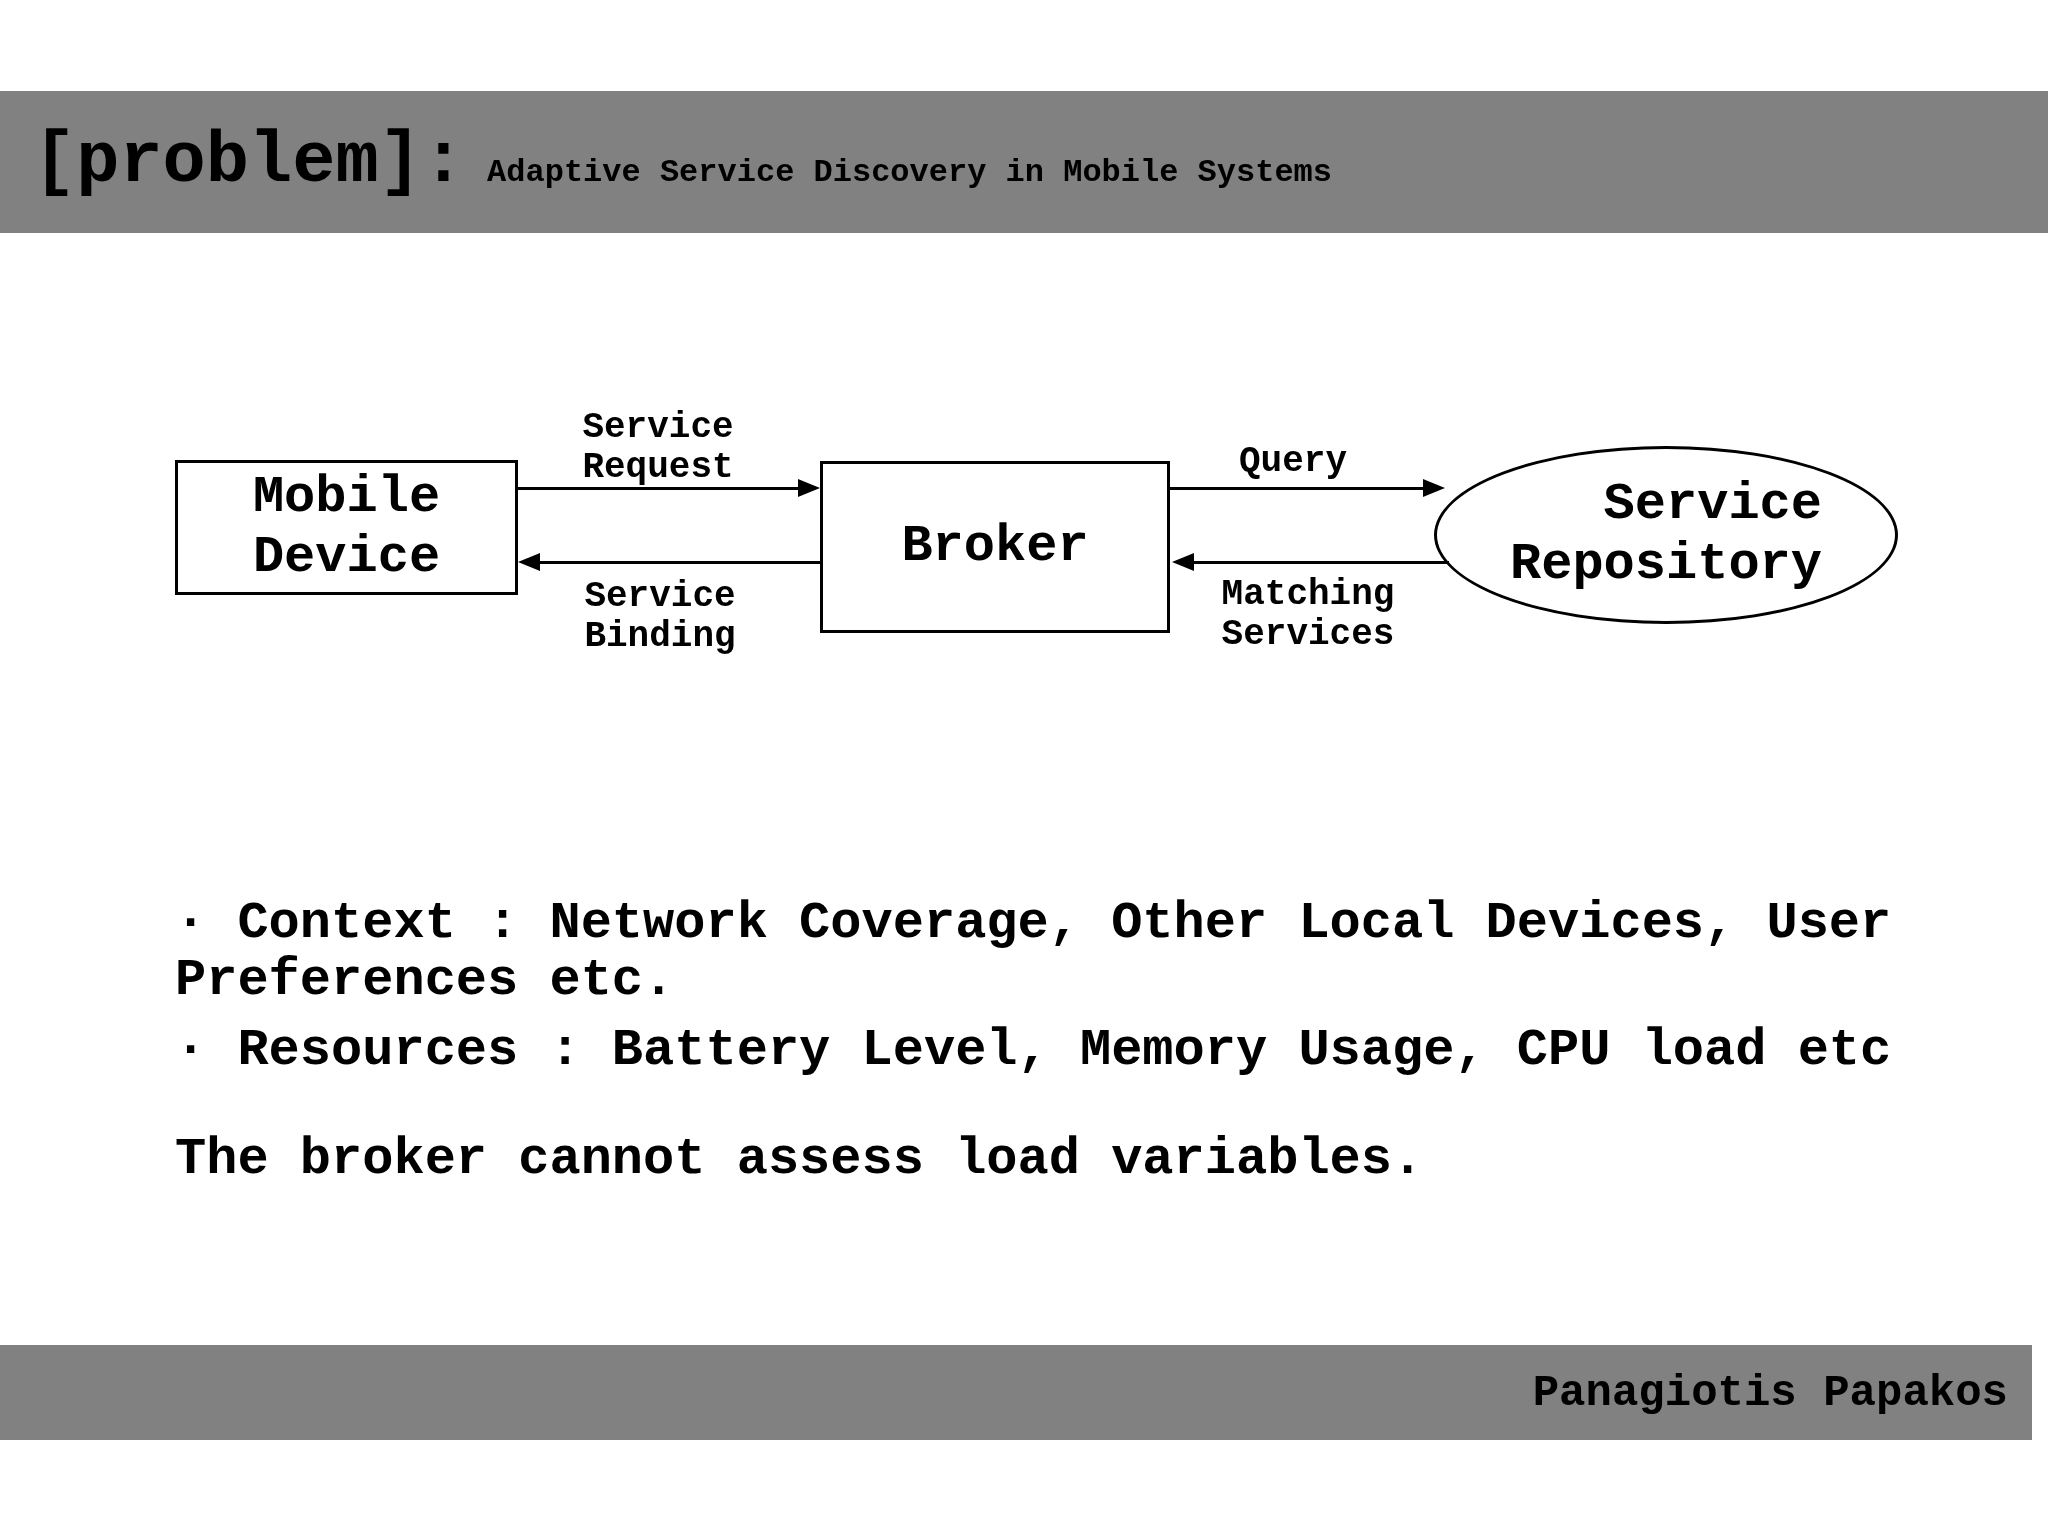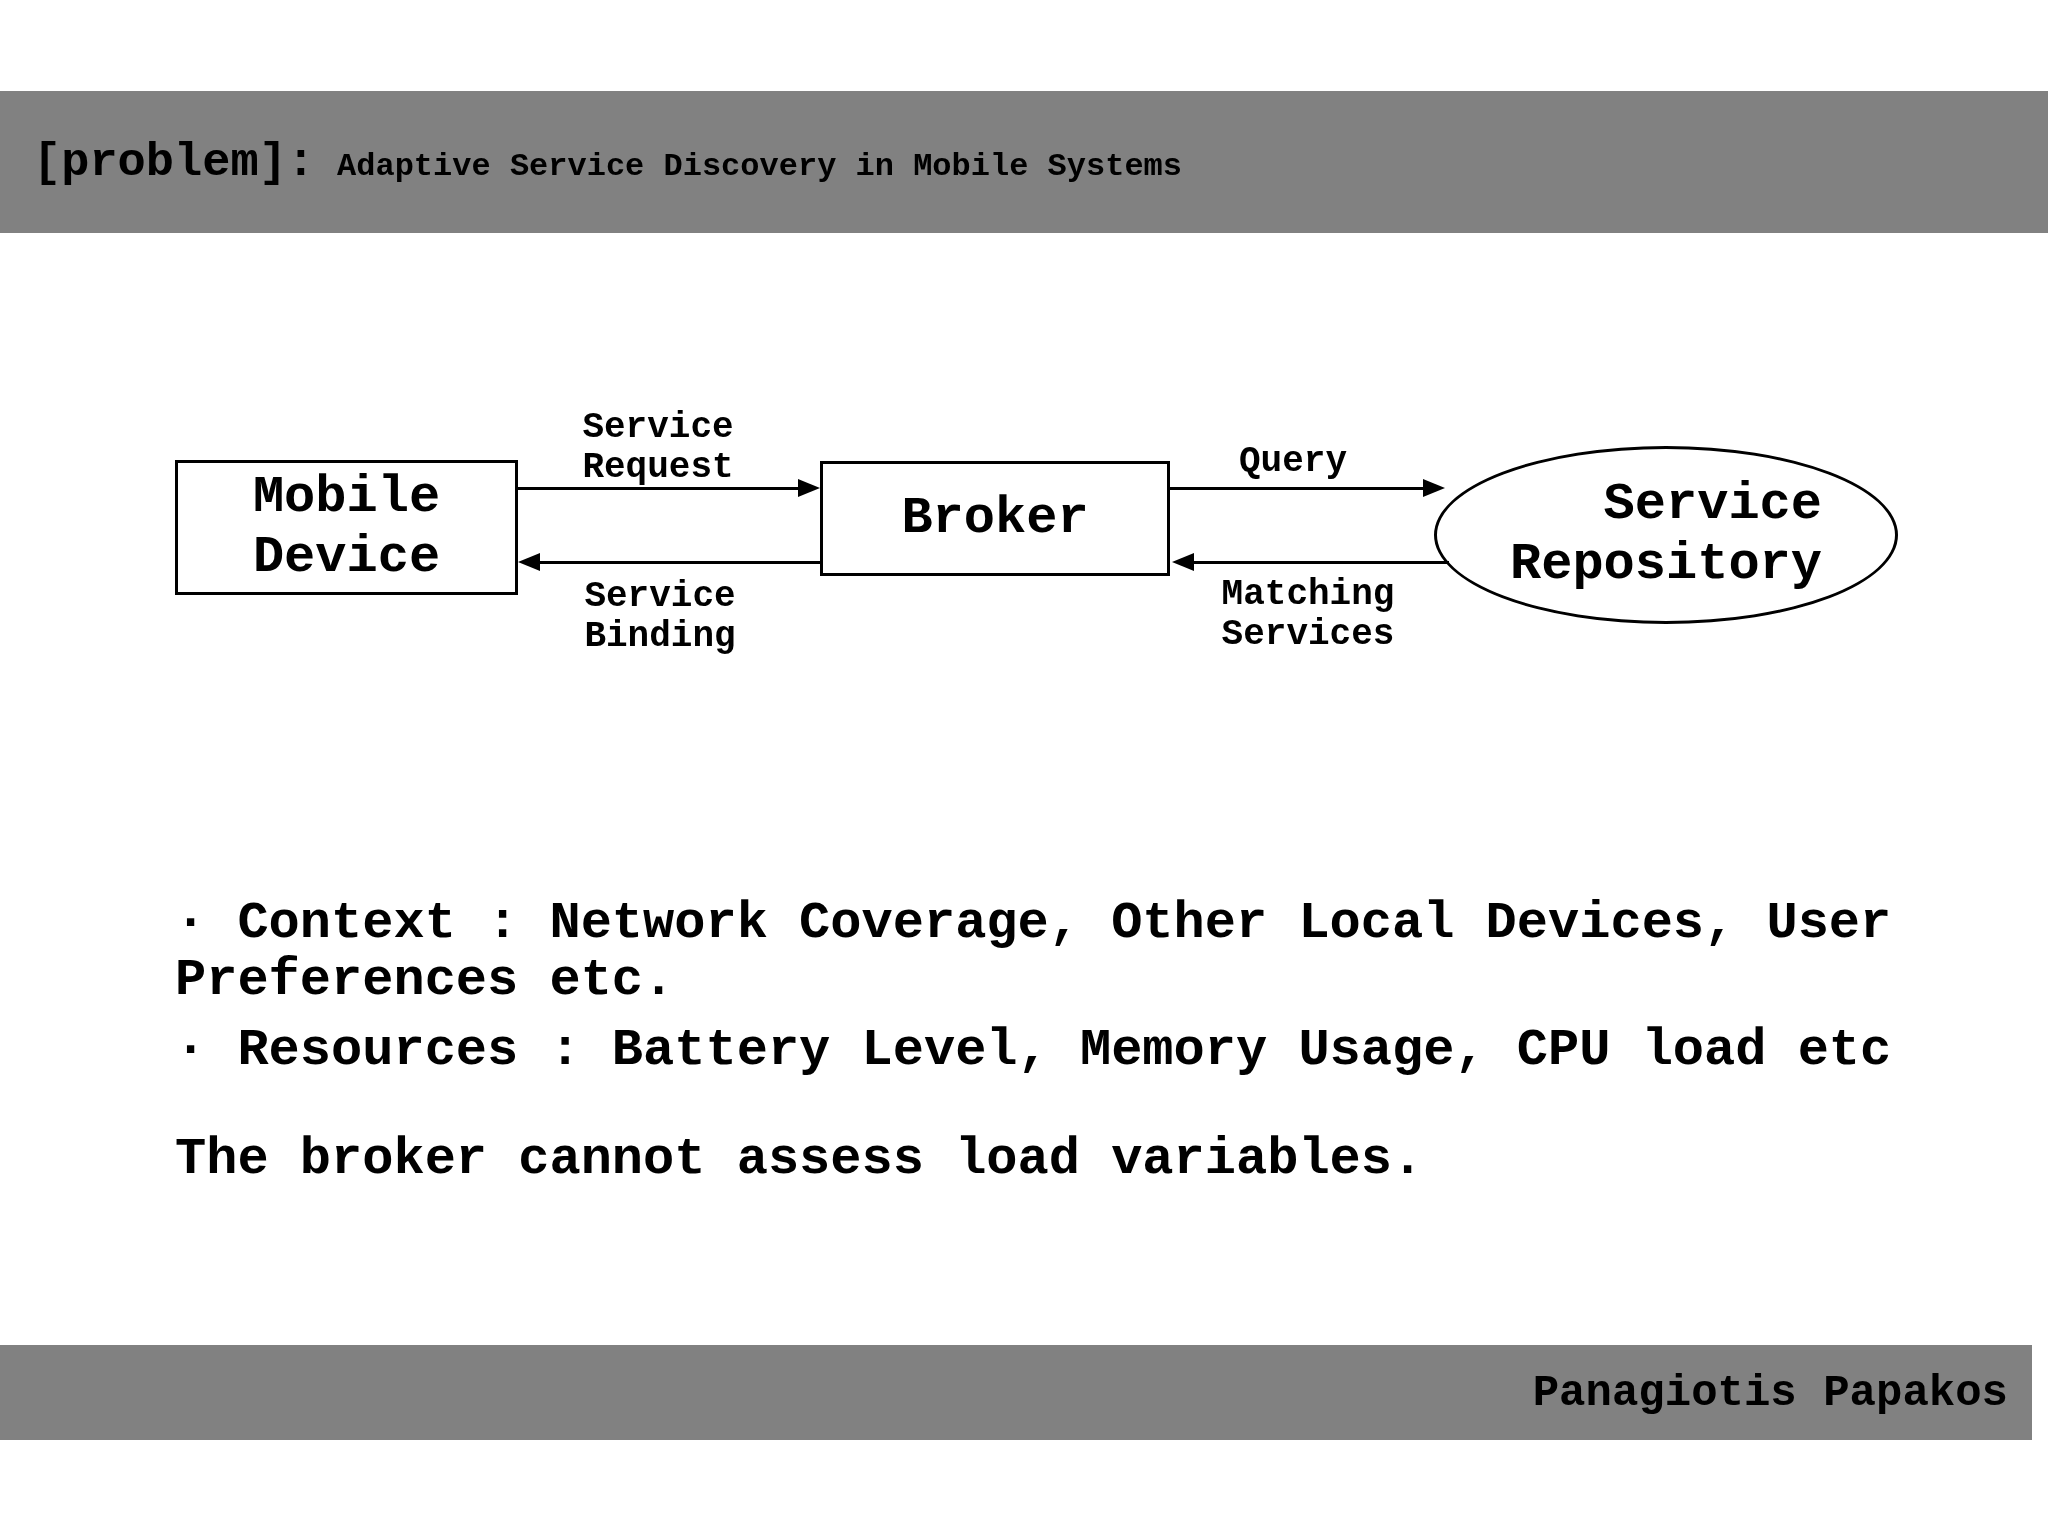"[problem]:" .title-prefix { font-size: 47px -> 72px }
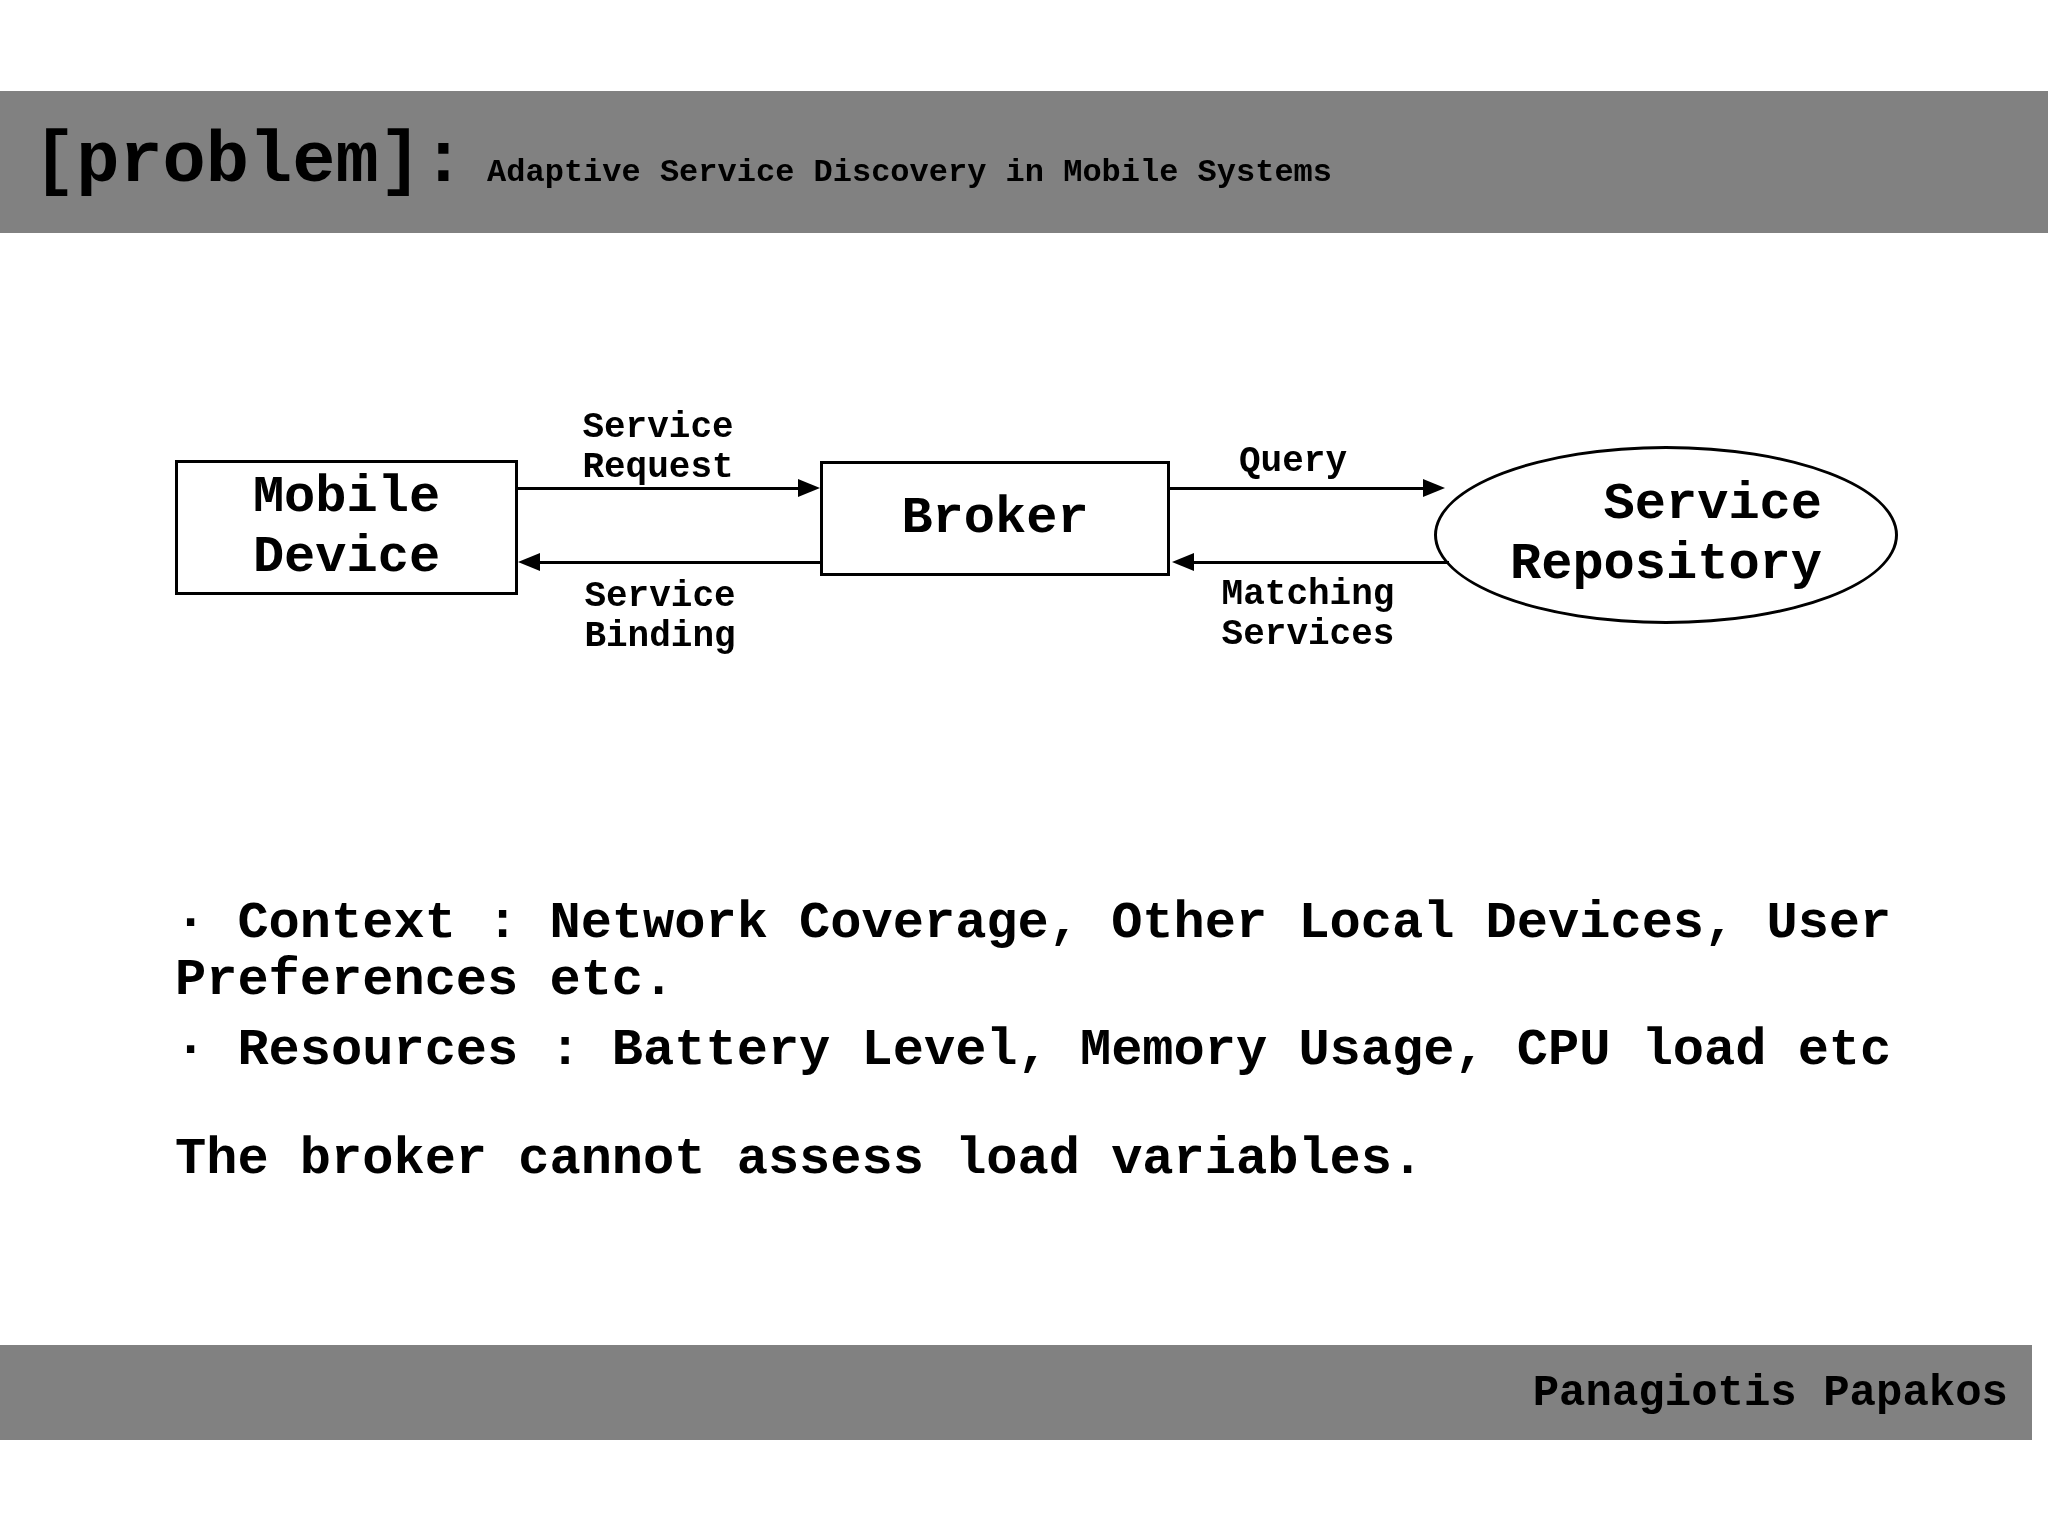"Broker" .node-broker { height: 115px -> 172px }
